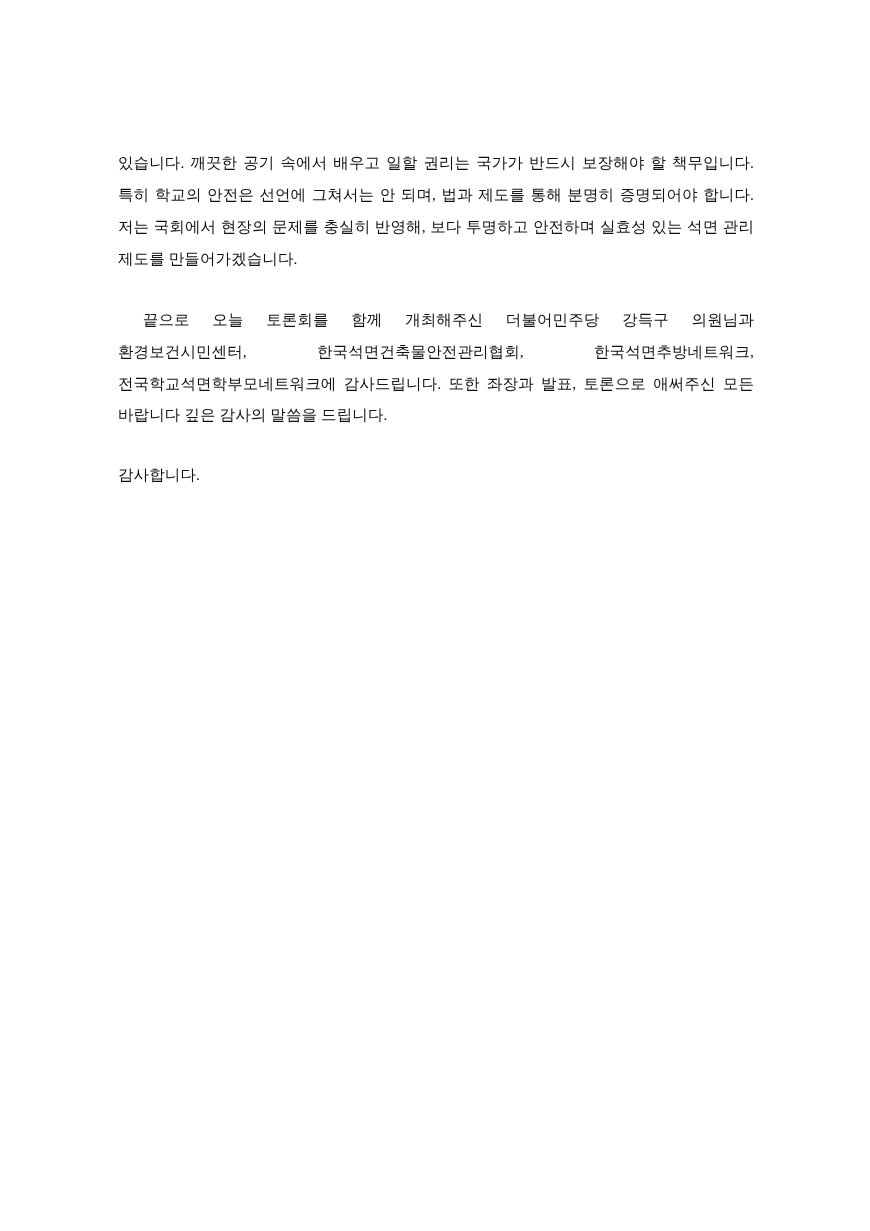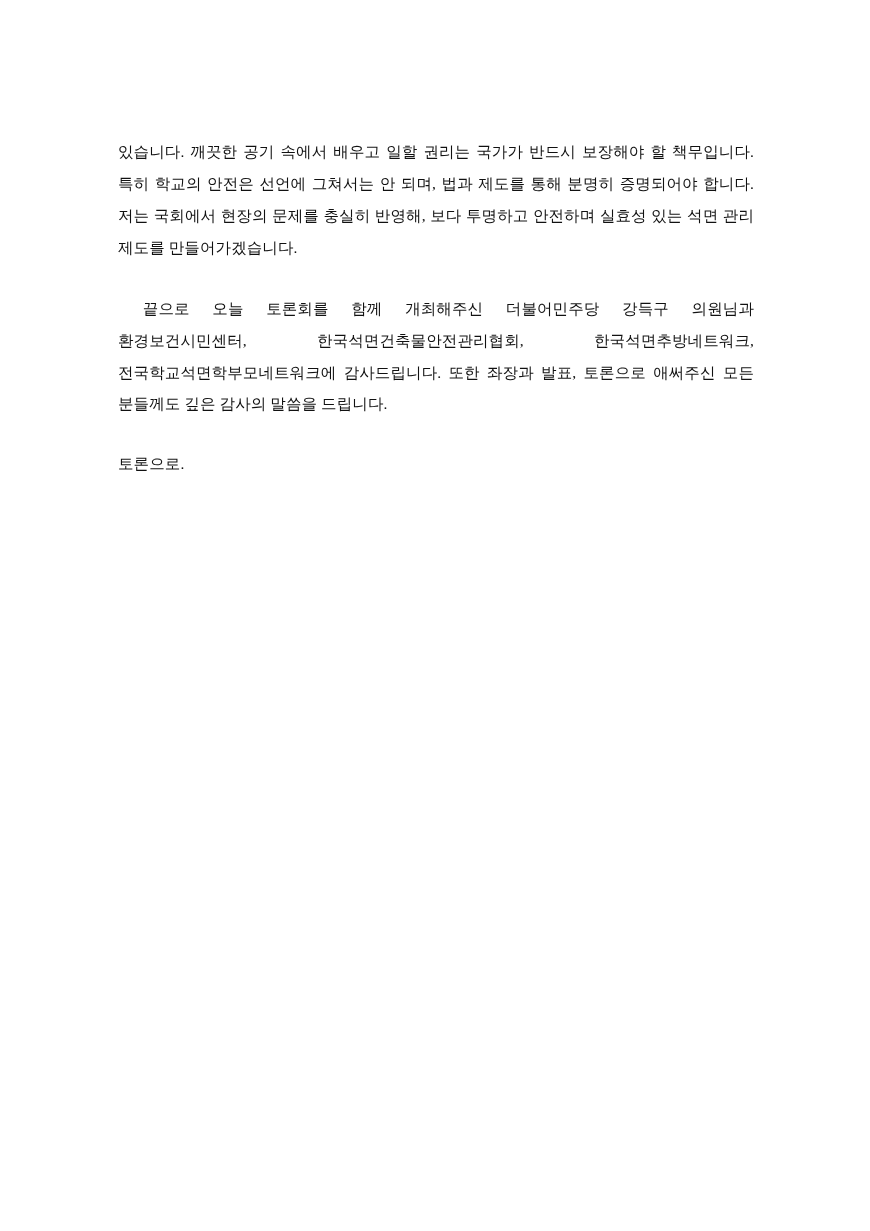"있습니다. 깨끗한 공기 속에서 배우고" .page { margin: 1px auto -> 12px auto }
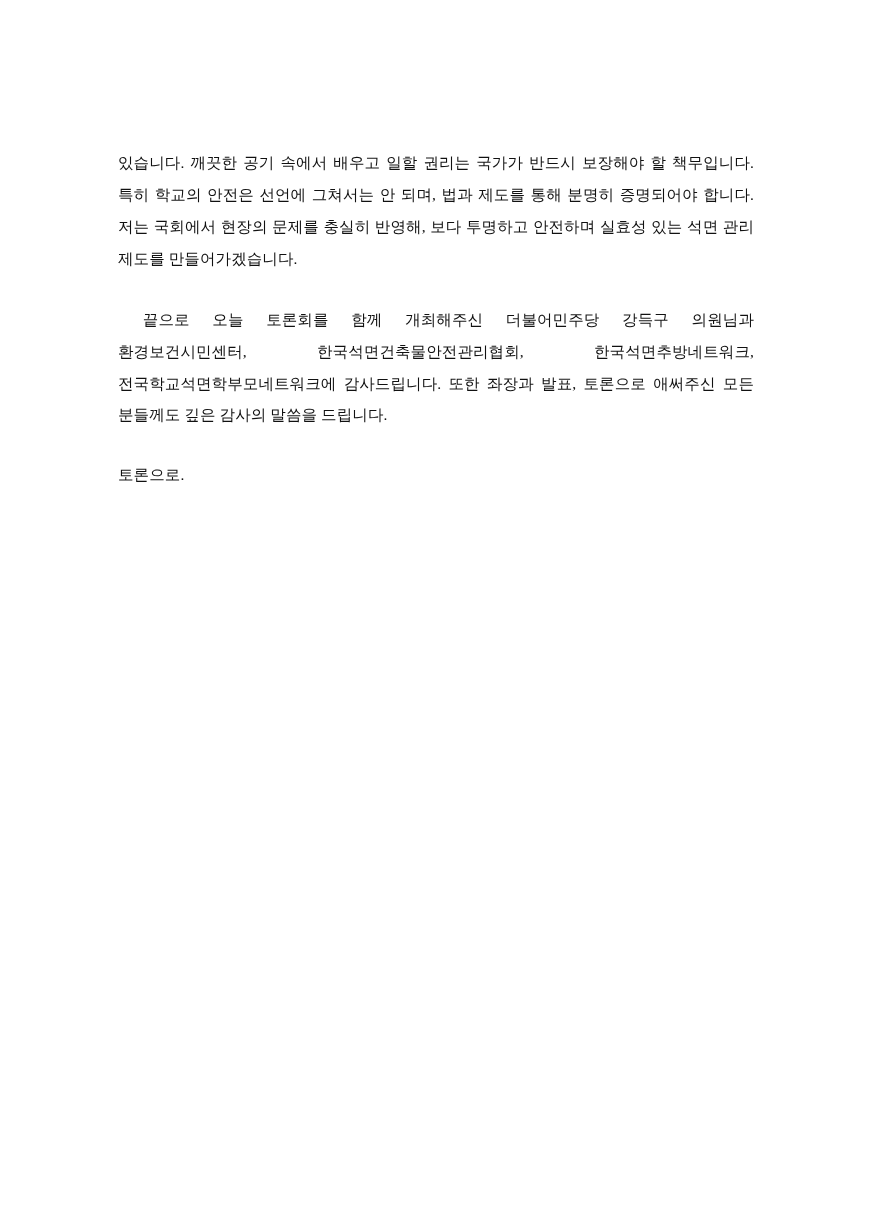"끝으로 오늘 토론회를 함께 개최해주신" p.para { text: 분들께도 -> 바랍니다 }
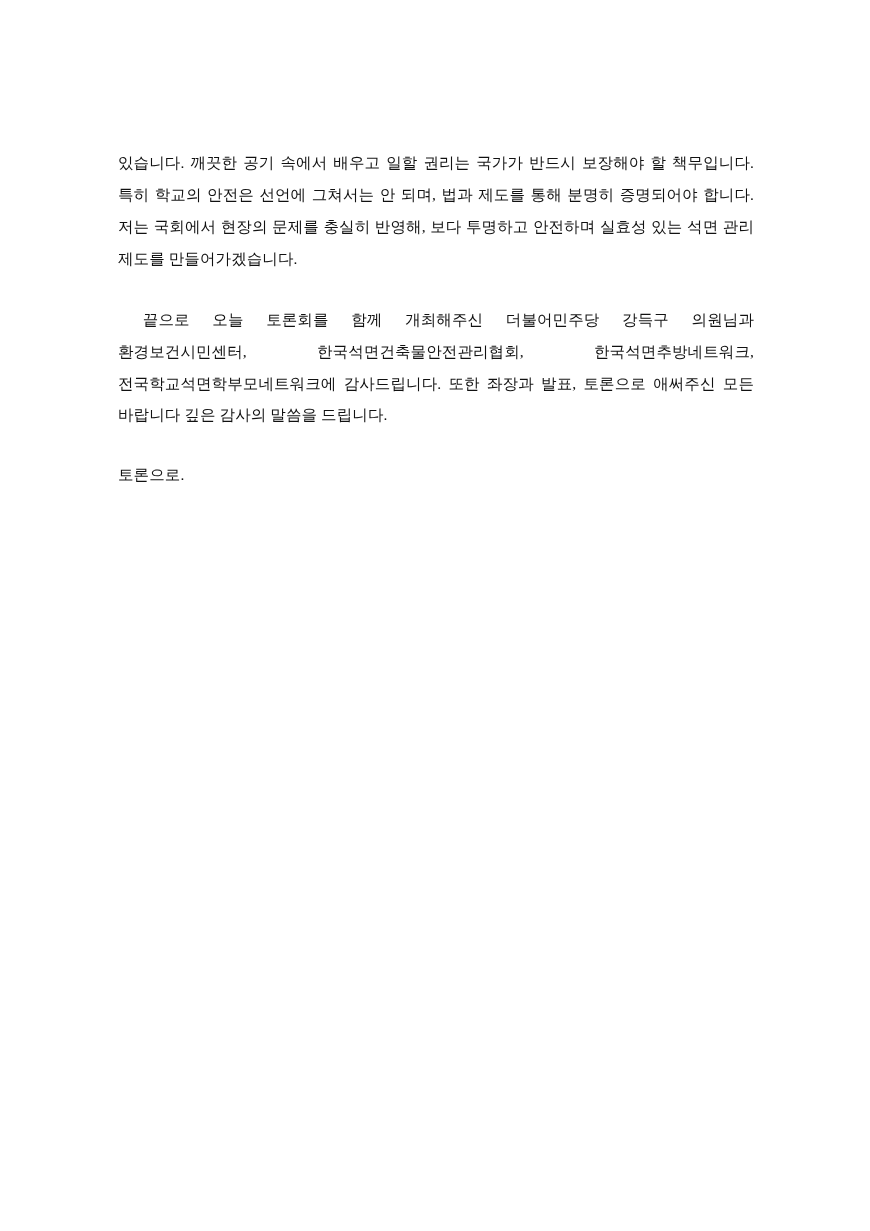"토론으로." p.para { text: 토론으로 -> 감사합니다 }
